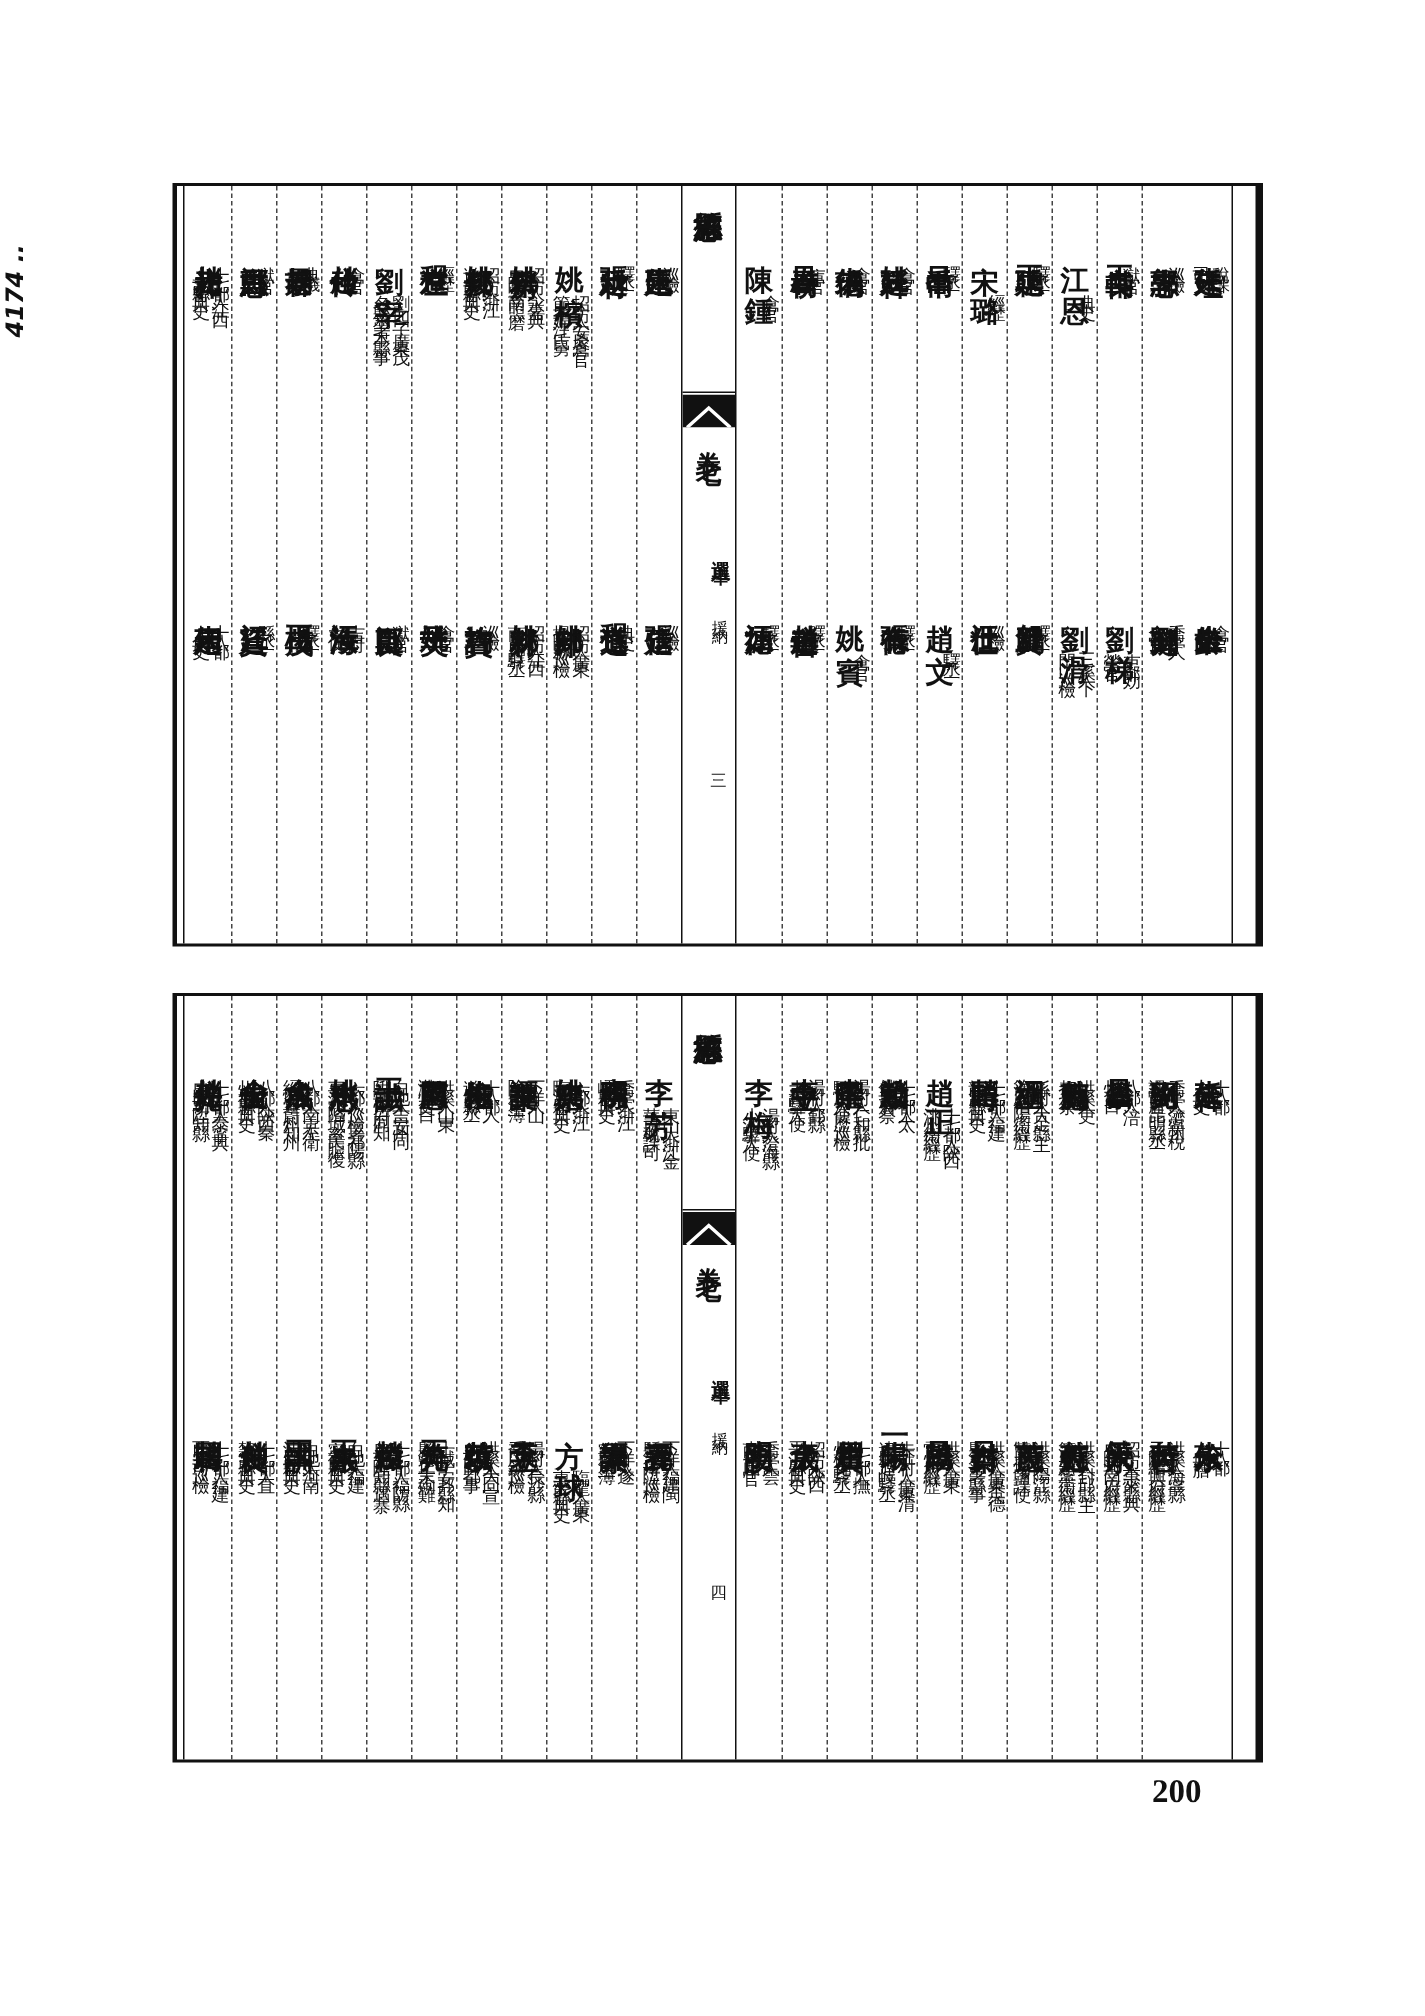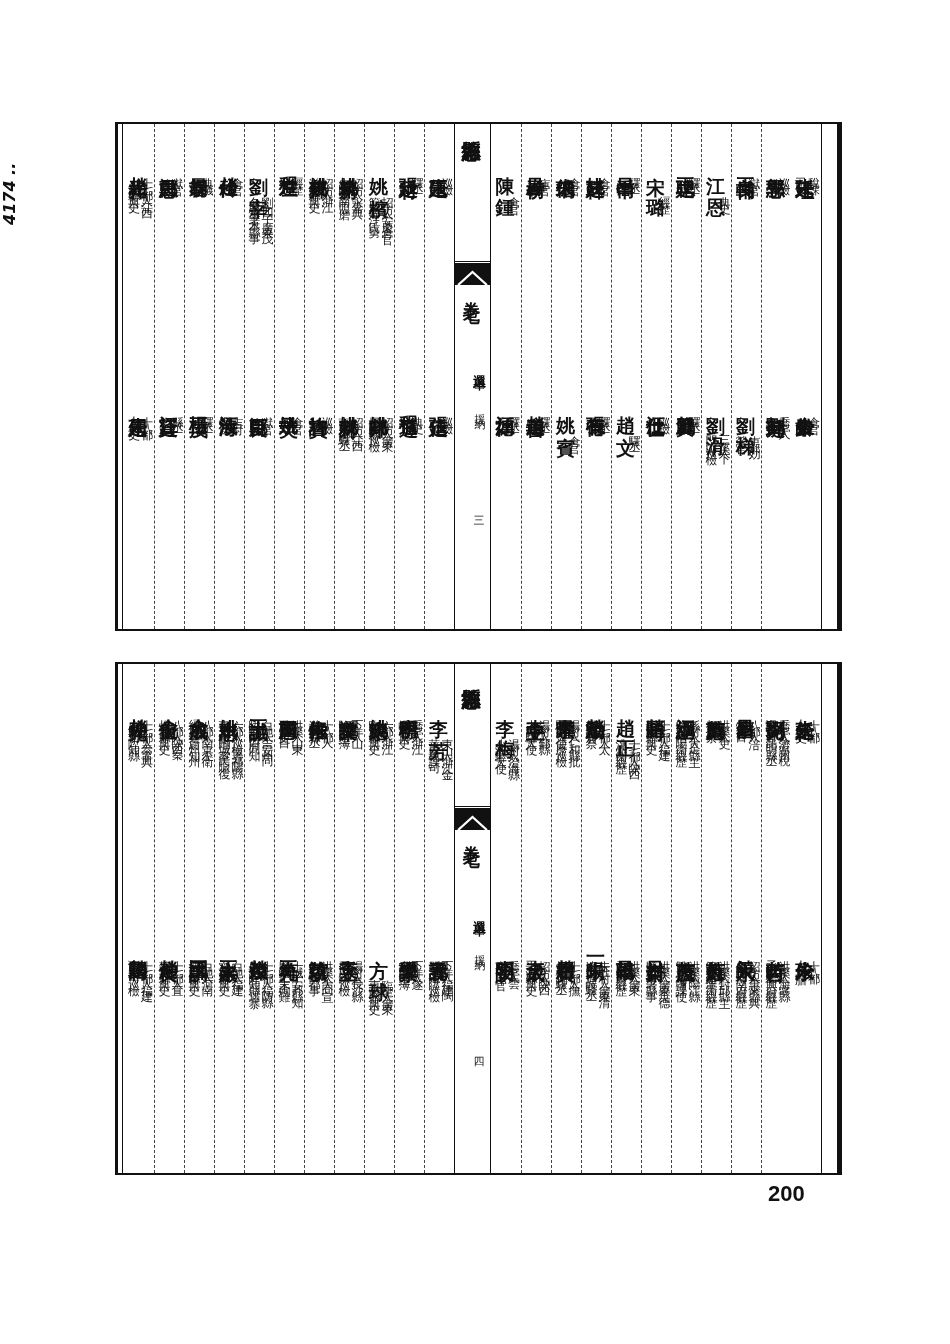"200" .page-num { font-family: Liberation Sans, sans-serif -> Liberation Serif, serif }
